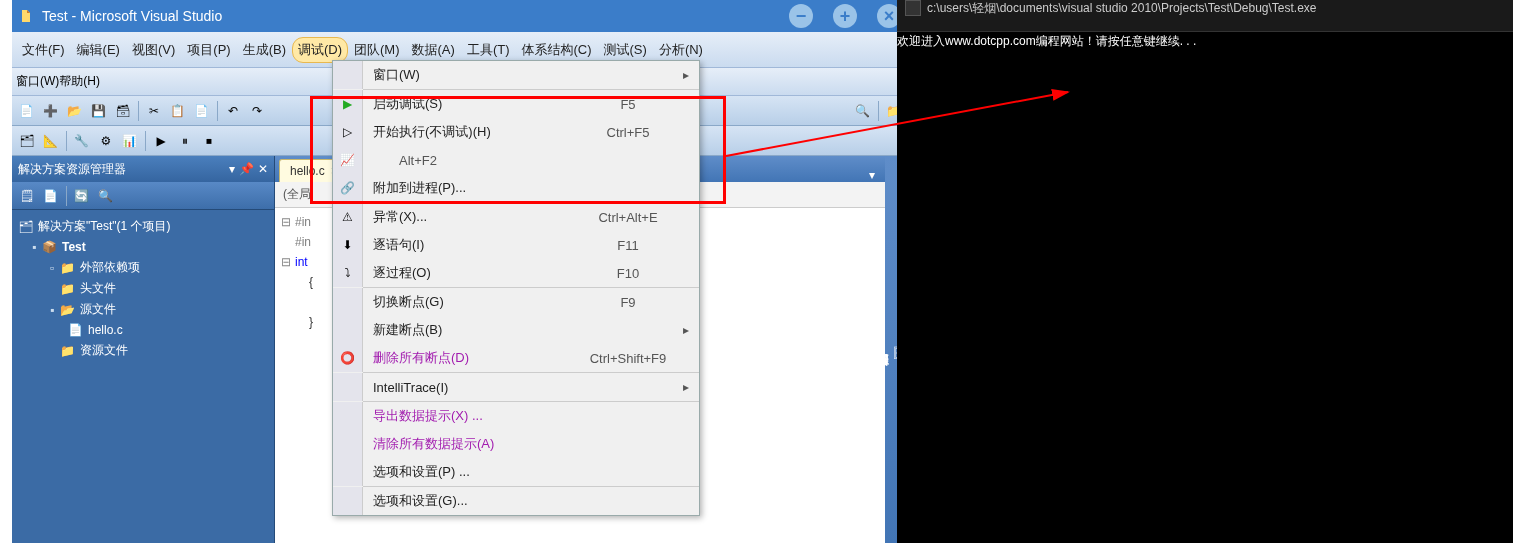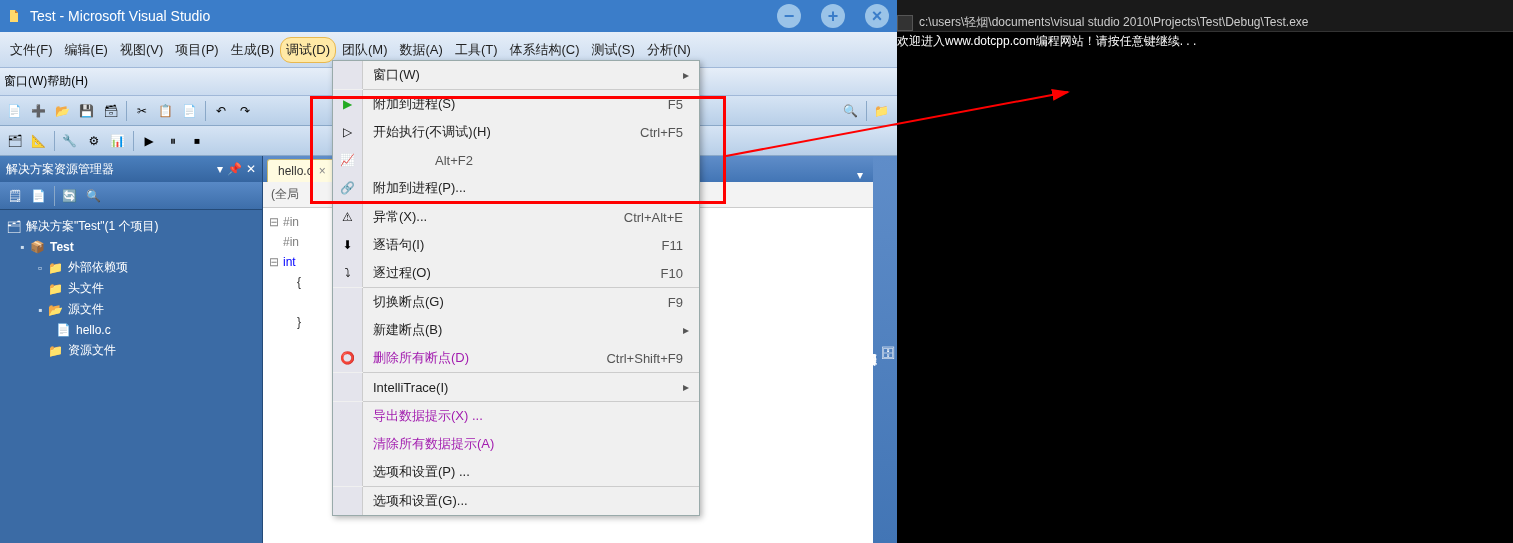"Test - Microsoft Visual Studio" .vs { left: 0 -> 12px }
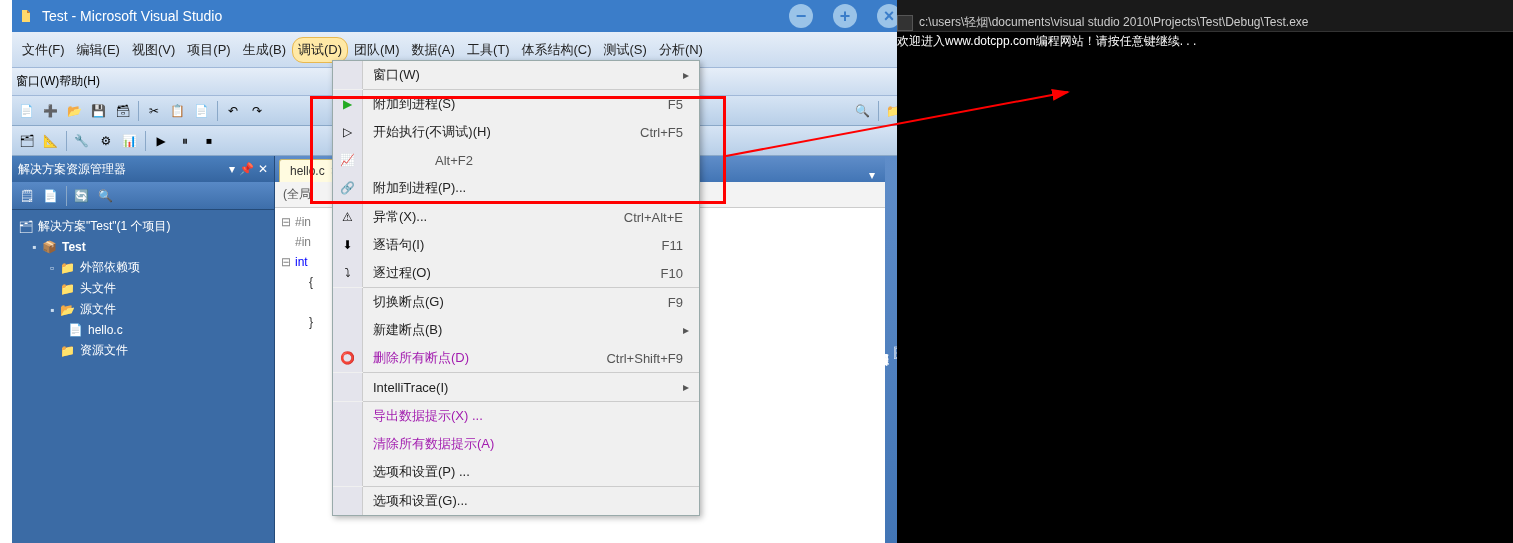"c:\users\轻烟\documents\visual studio" .con-title { align-items: flex-end -> flex-start; padding: 0 0 -> 0 8px }
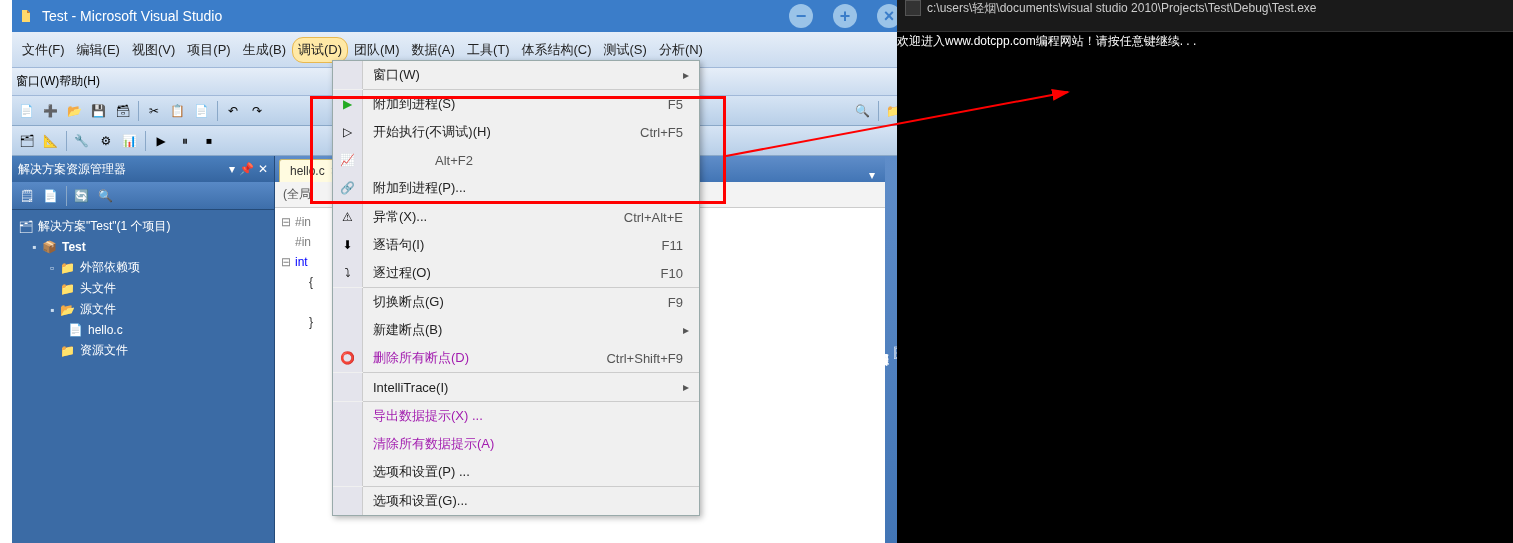"附加到进程(S)" div.lbl { text: 附加到进程 -> 启动调试 }
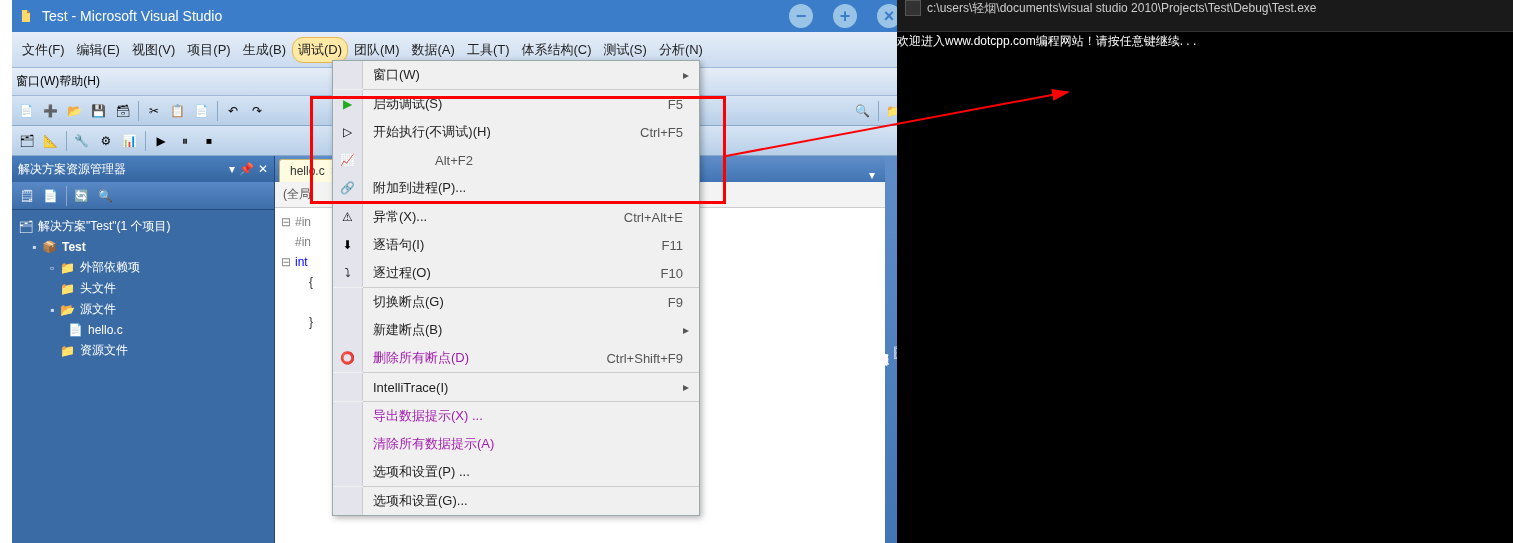"F5" .dropdown .sc { text-align: right -> center }
